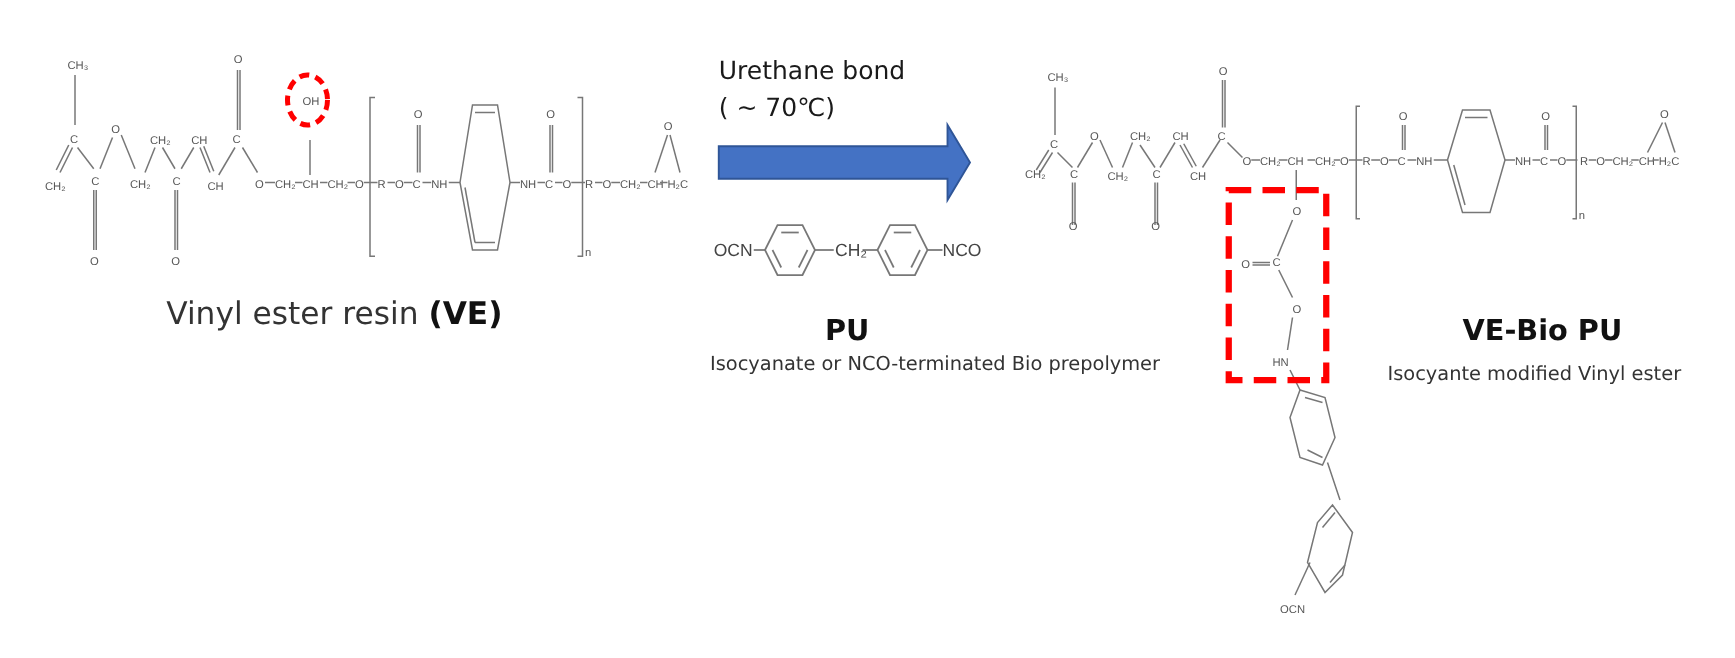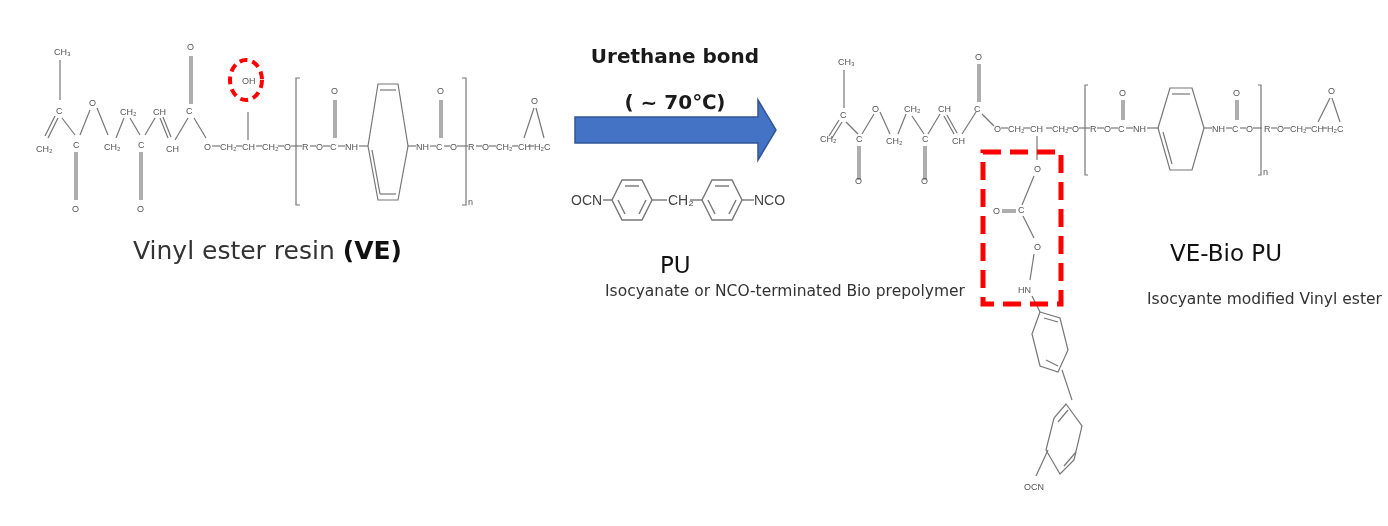"Urethane bond" .cond { font-weight: bold -> normal; text-align: center -> none }
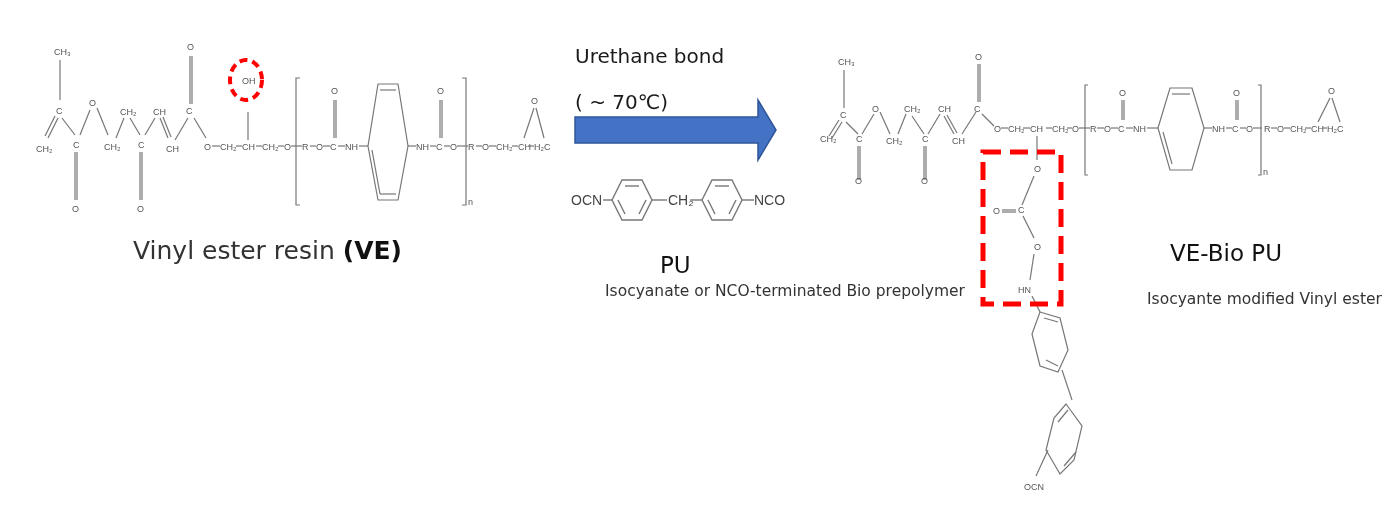"( ~ 70℃)" div { margin-top: 22px -> 6px }
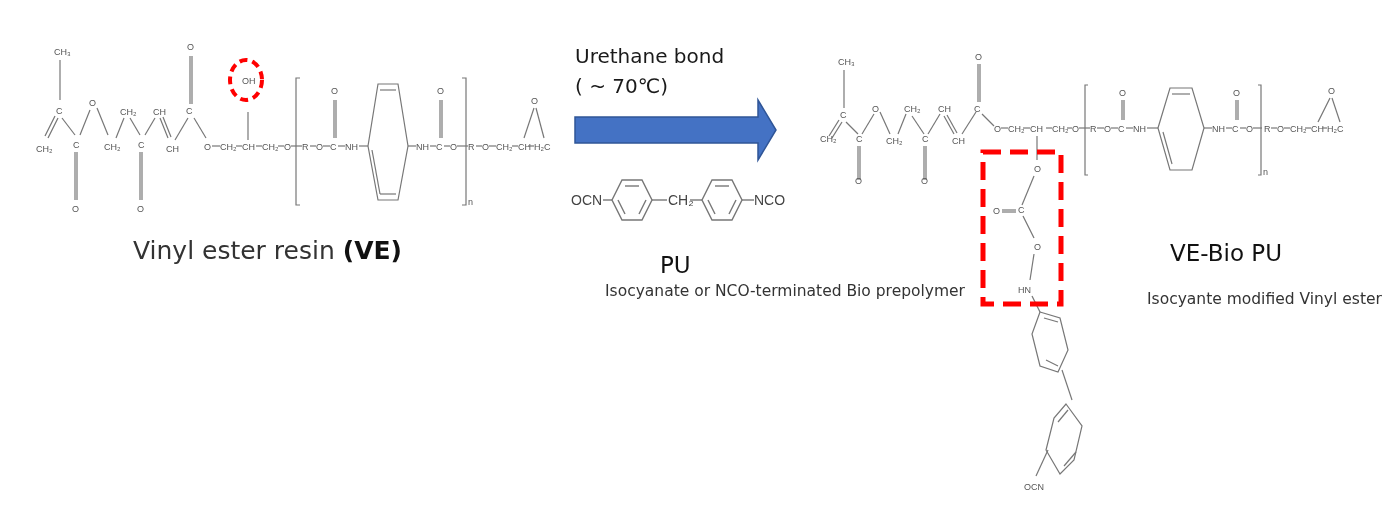"PU" .title-b { font-weight: normal -> bold }
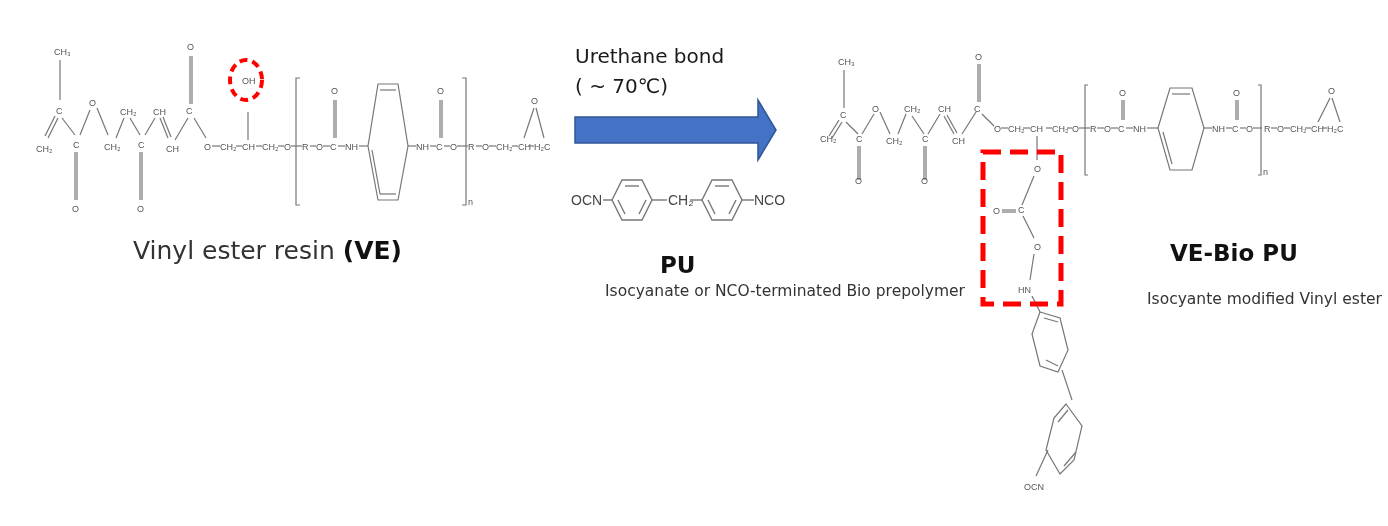"VE-Bio PU" div.lbl { top: 240px -> 252px }
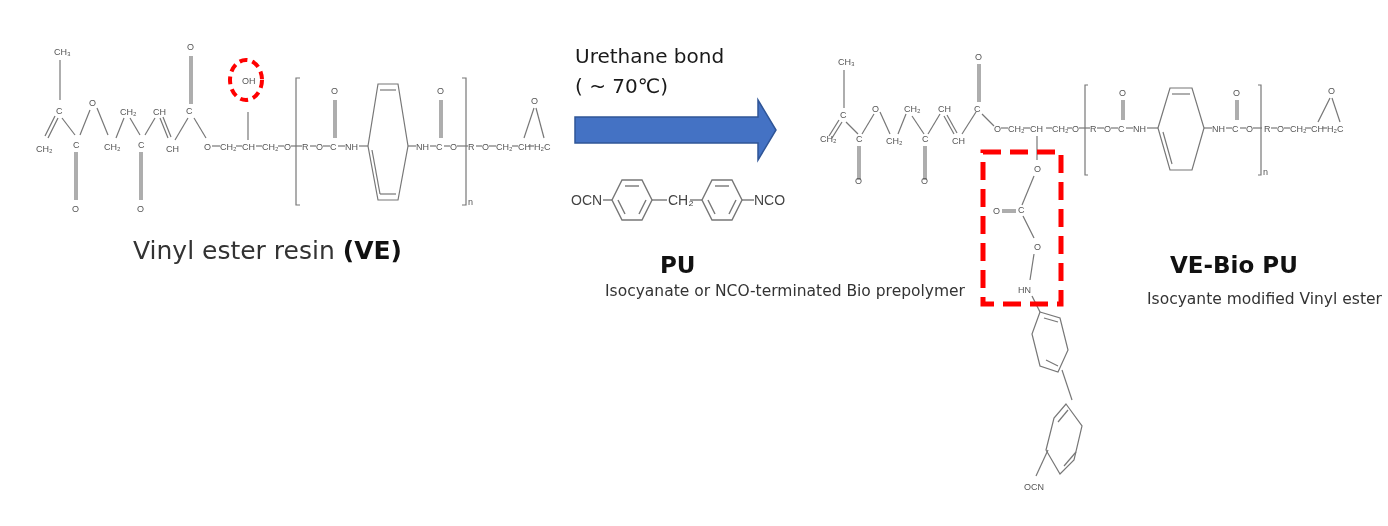"Isocyanate or NCO-terminated Bio" .sub { margin-left: 37px -> none }
